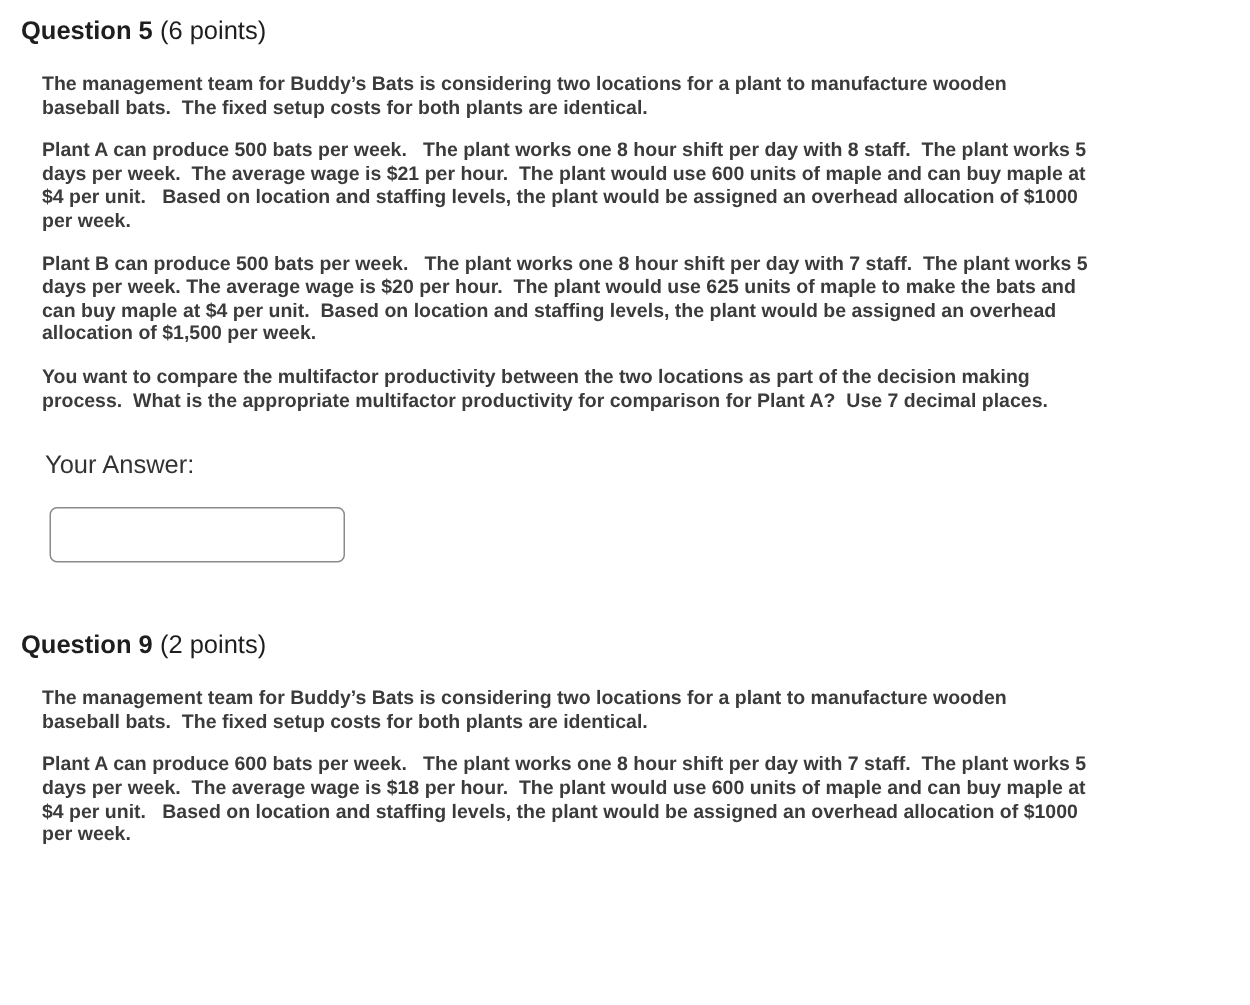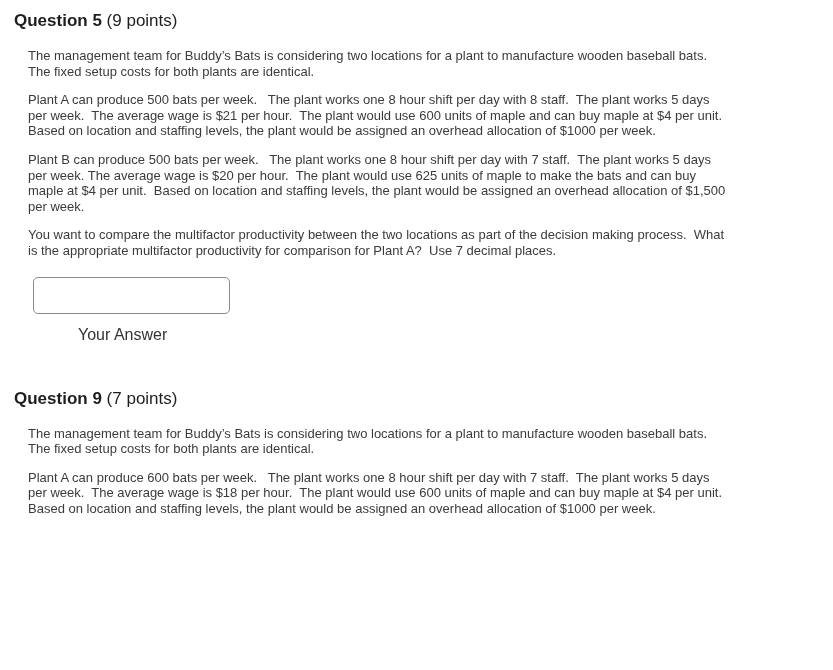"(9 points)" span.q-points { text: 9 -> 6 }
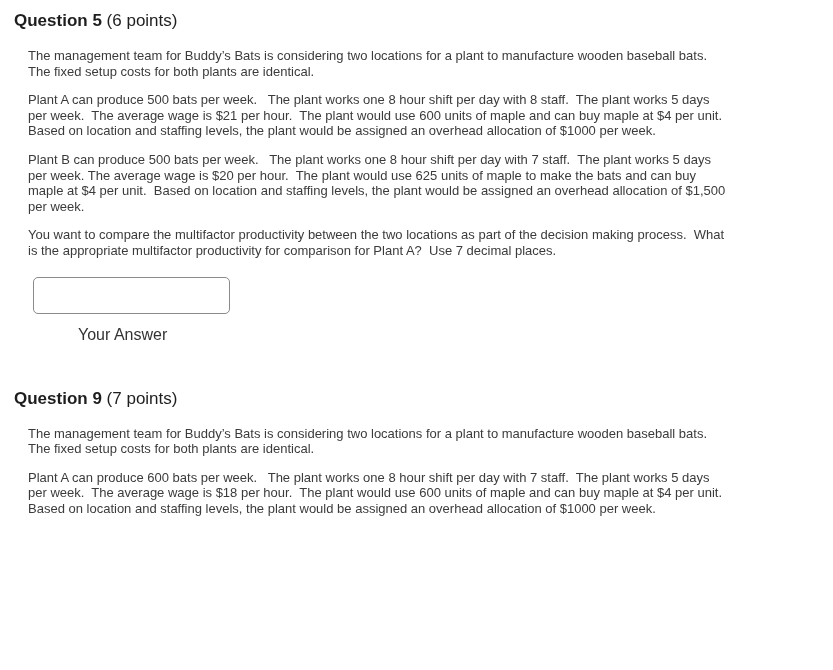"The management team for Buddy’s" .q-body { font-weight: none -> bold }
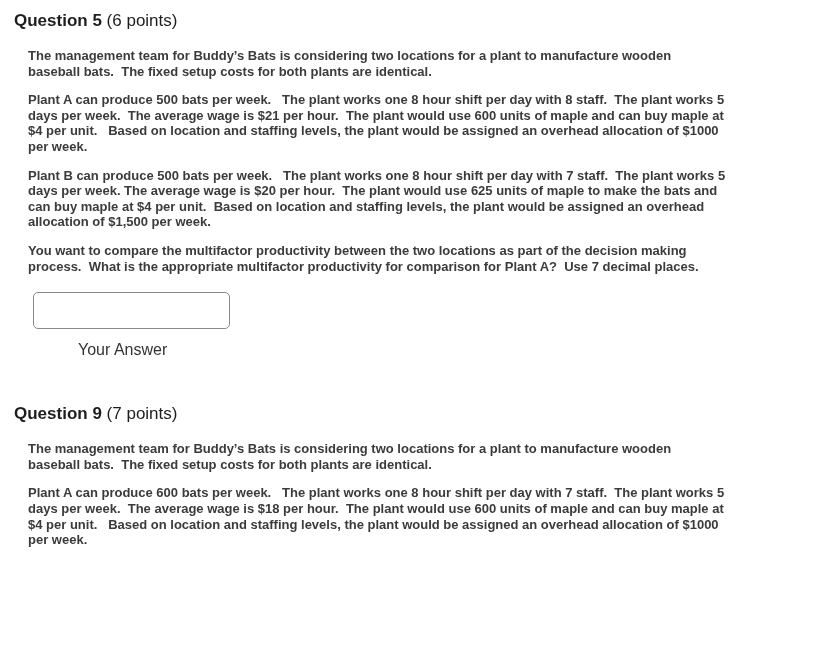"Your Answer:" div.answer-label { html: none -> <div>Your Answer:</div> }
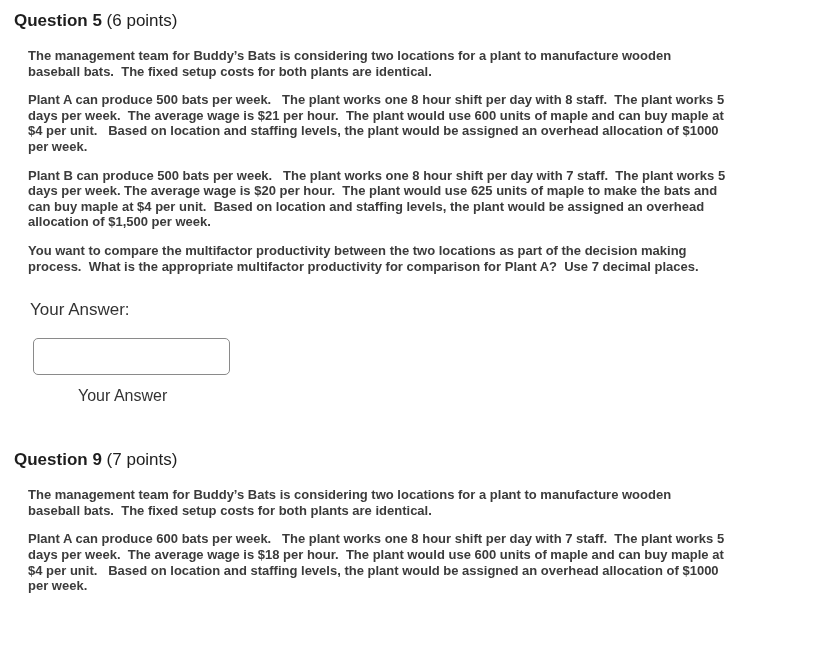"Your Answer" div.answer-caption { html: <div>Your Answer</div> -> none }
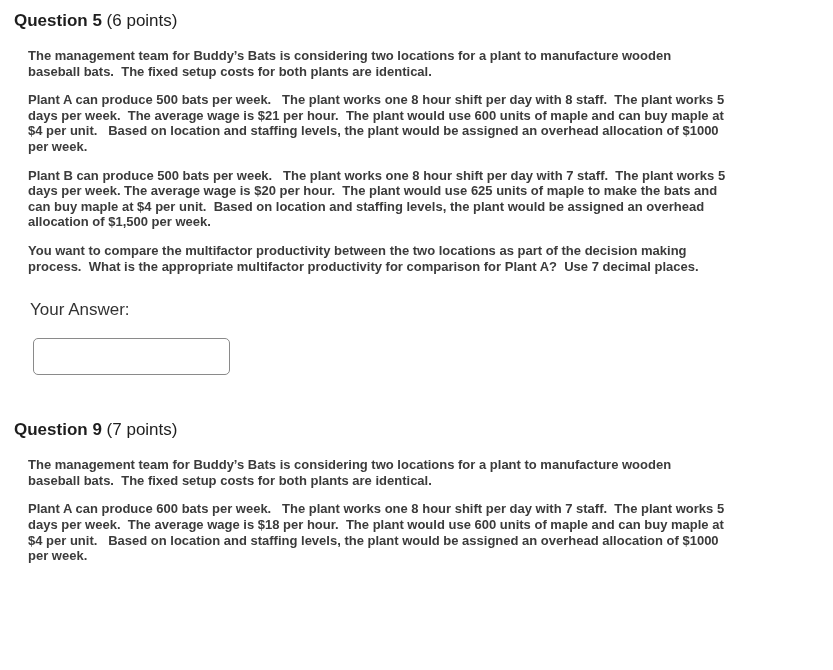"(7 points)" span.q-points { text: 7 -> 2 }
